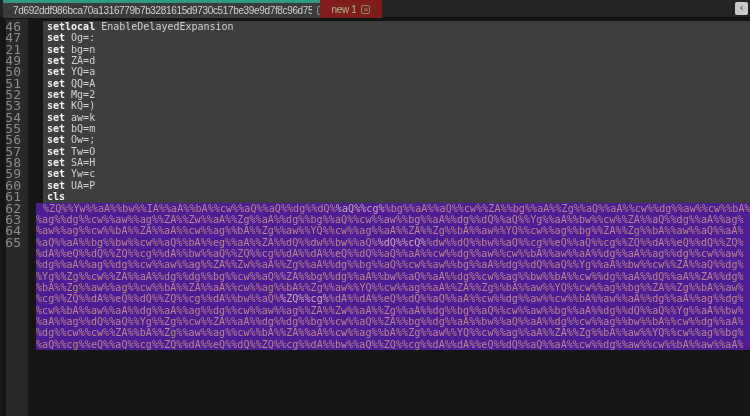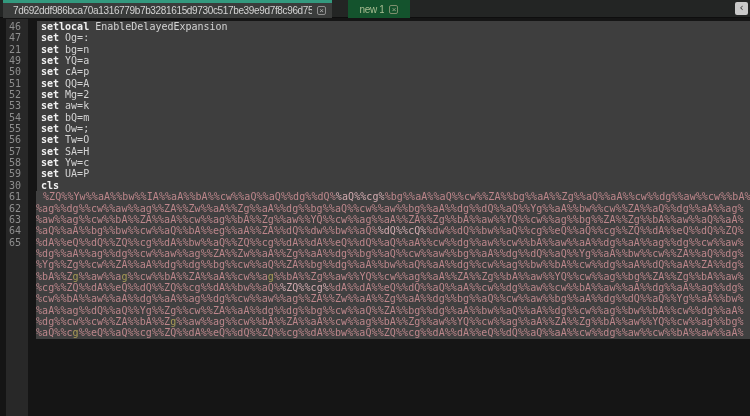"new 1" .tab-plain { background: #14532d -> #7f1d1d; left: 348px -> 320px }
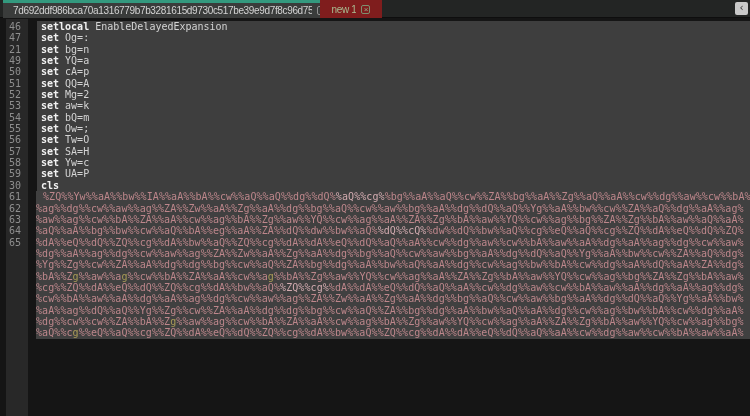"46" .gutter { font-size: 10px -> 13px }
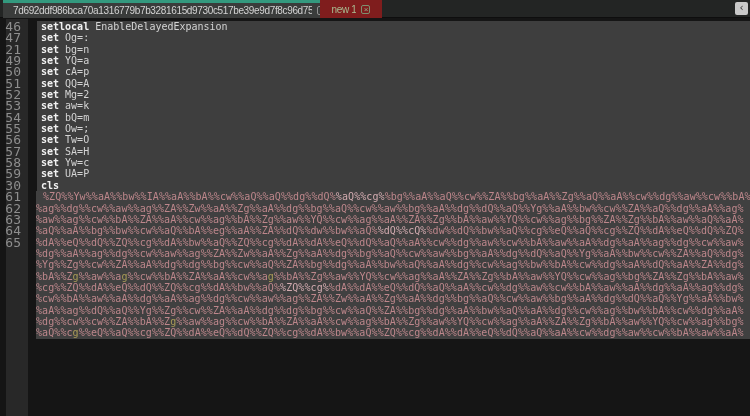"setlocal EnableDelayedExpansion" .codeline { margin-left: 1px -> 7px }
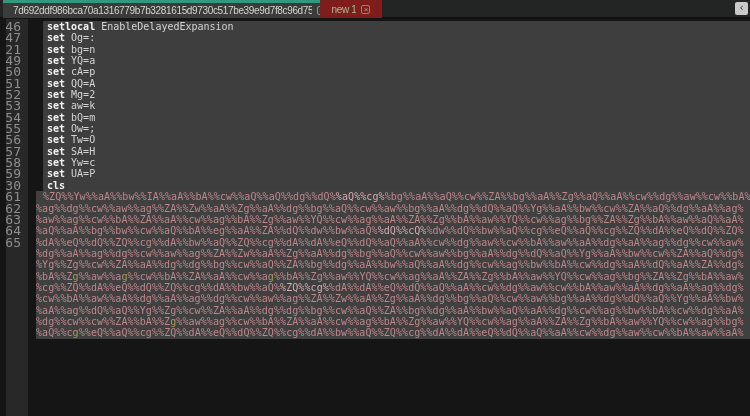"set ZA=d" div.codeline { html: none -> <div><span>set</span><span> ZA=d</span></div> }
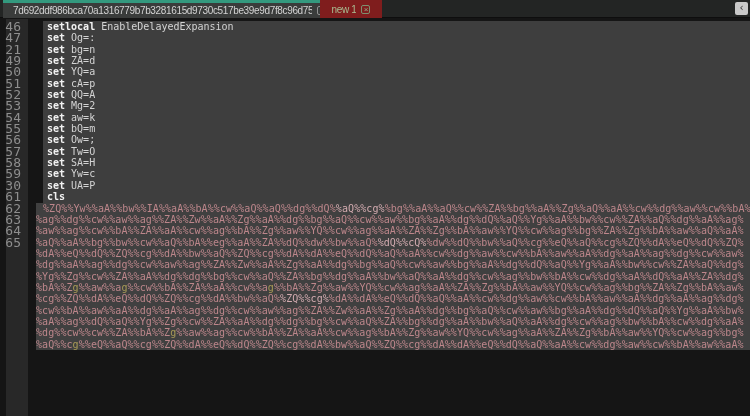"set cA=p" div.codeline { html: <div><span>set</span><span> cA=p</span></div> -> none }
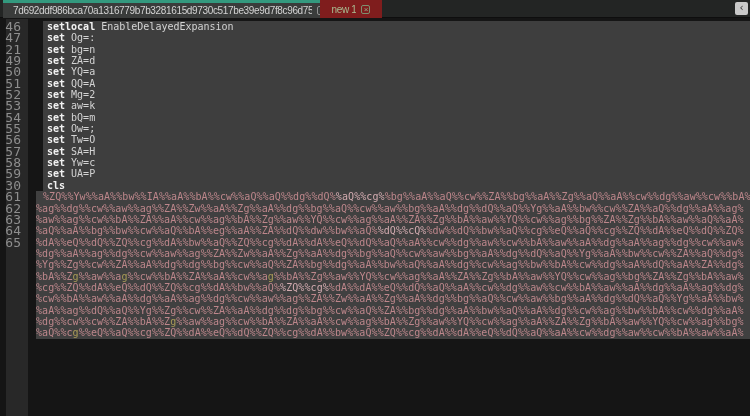"set KQ=)" div.codeline { html: none -> <div><span>set</span><span> KQ=)</span></div> }
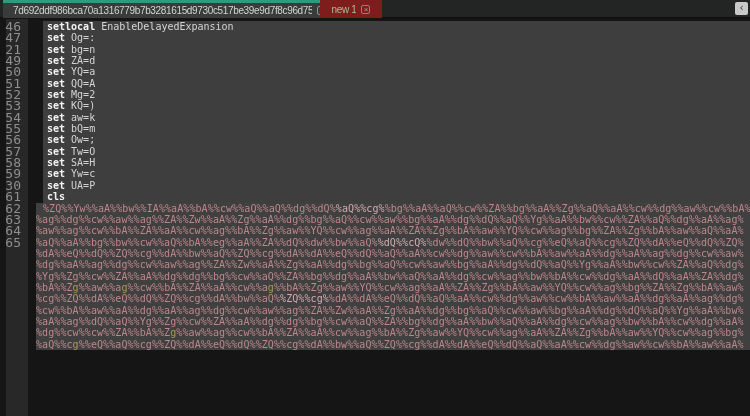"30" div.num { text: 30 -> 60 }
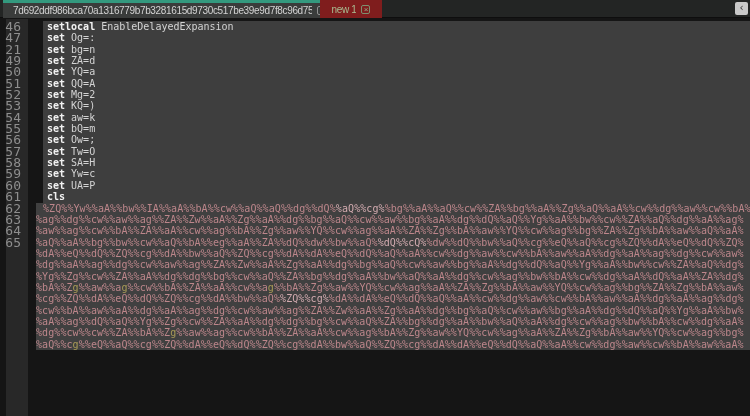"%ZQ%%Yw%%aA%%bw%%IA%%aA%%bA%%cw%%aQ%%aQ%" .blobrow { background: #404040 -> #4c1d95 }
